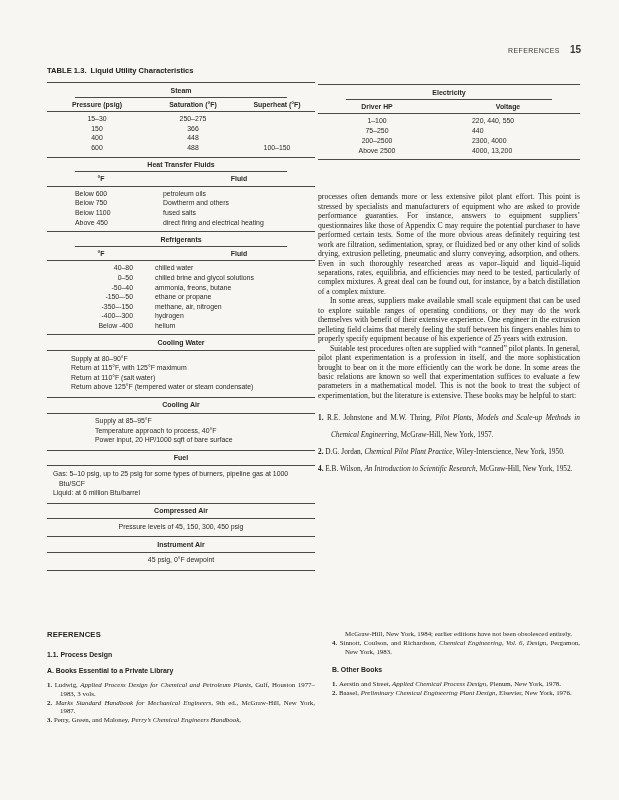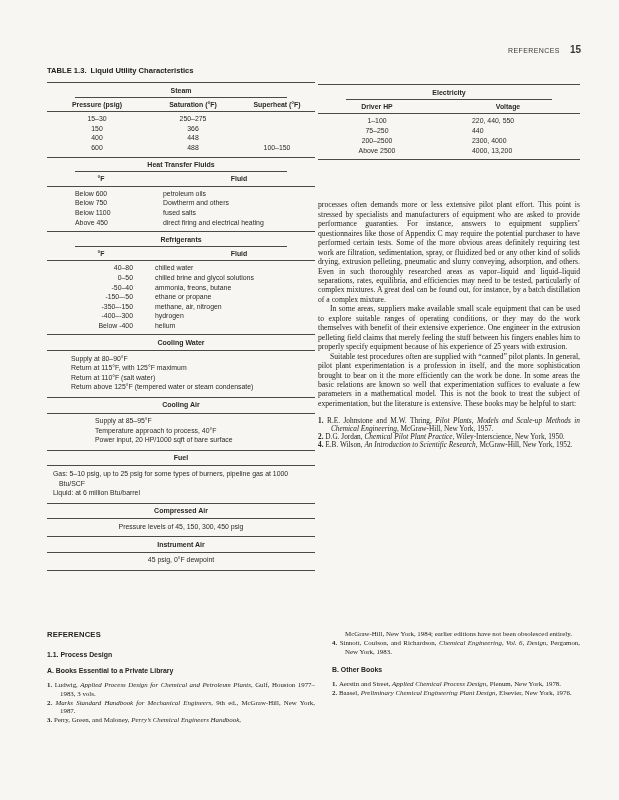"processes often demands more or" .bodytext { margin-top: 40px -> 32px }
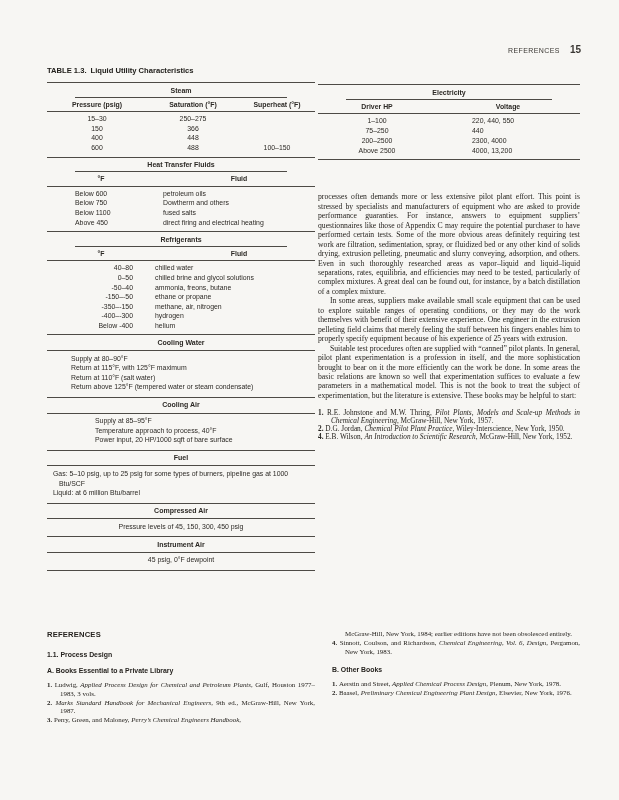"1. R.E. Johnstone and M.W." .booklist { line-height: 8px -> 17px }
